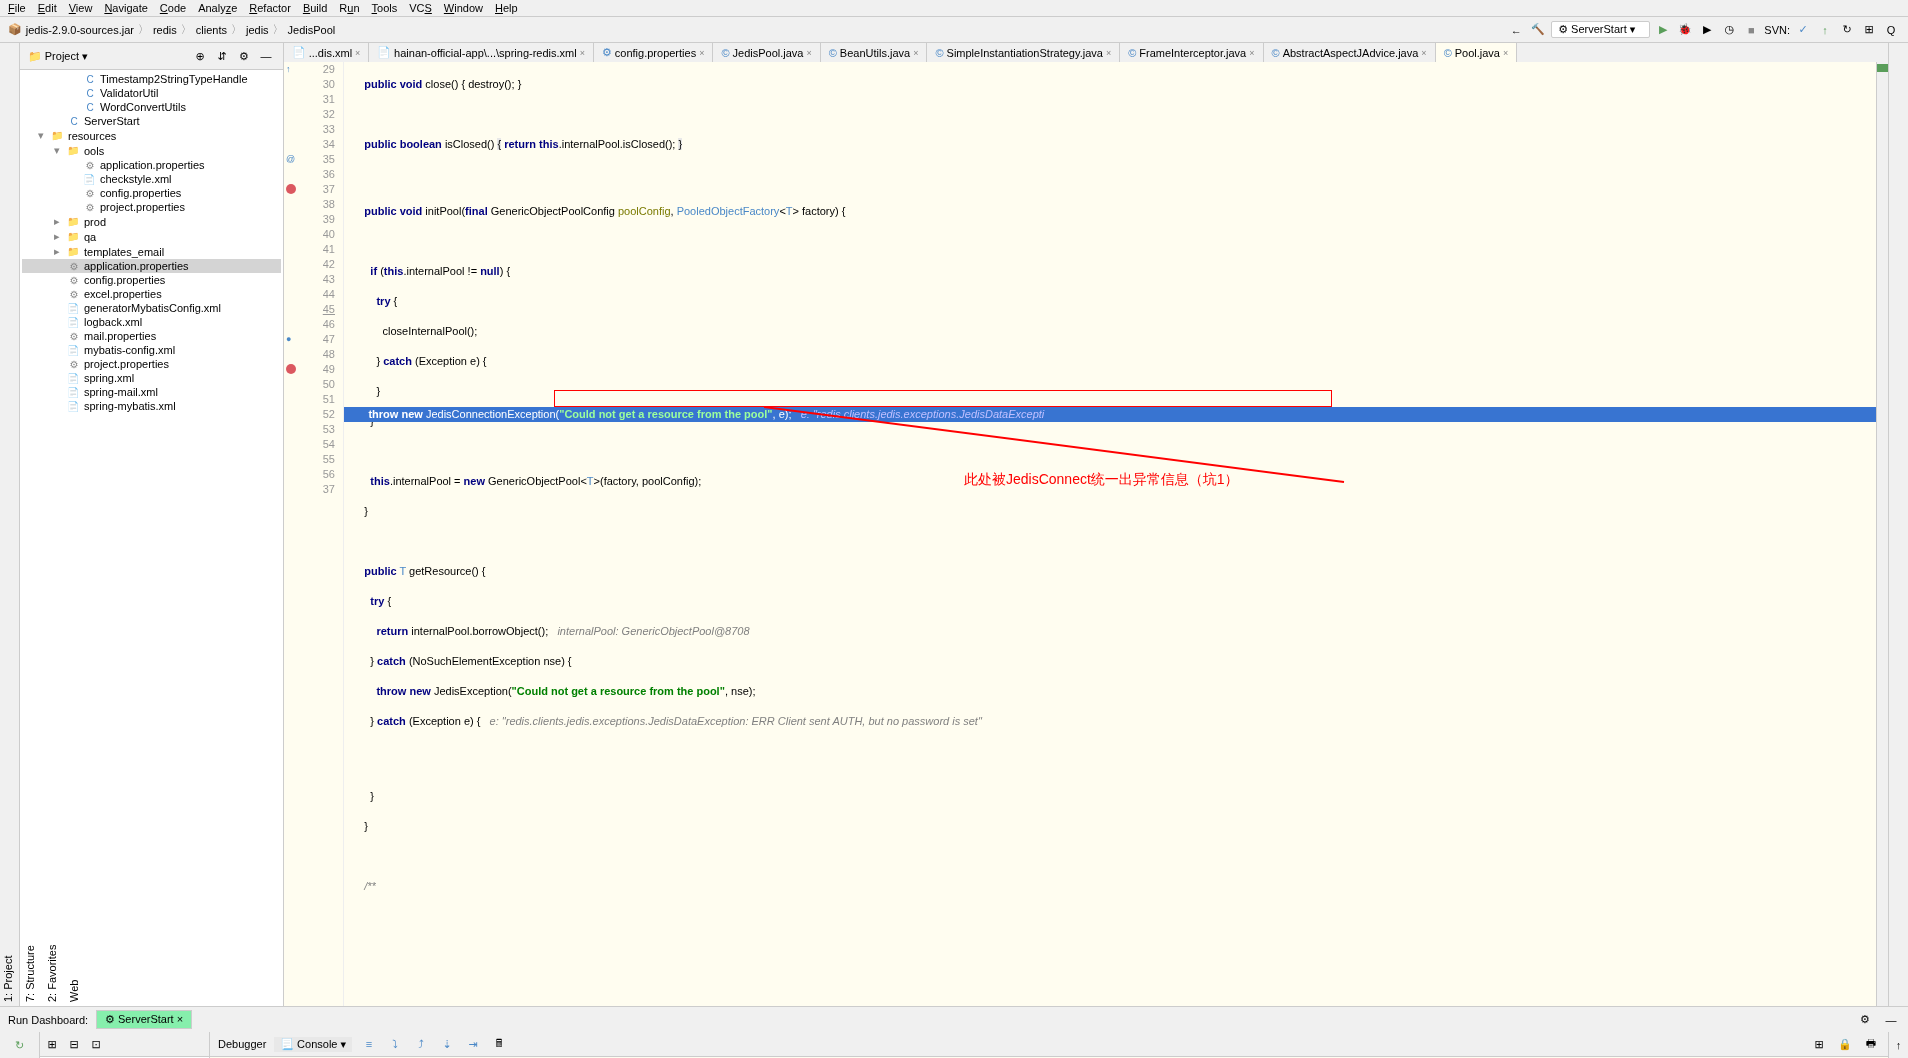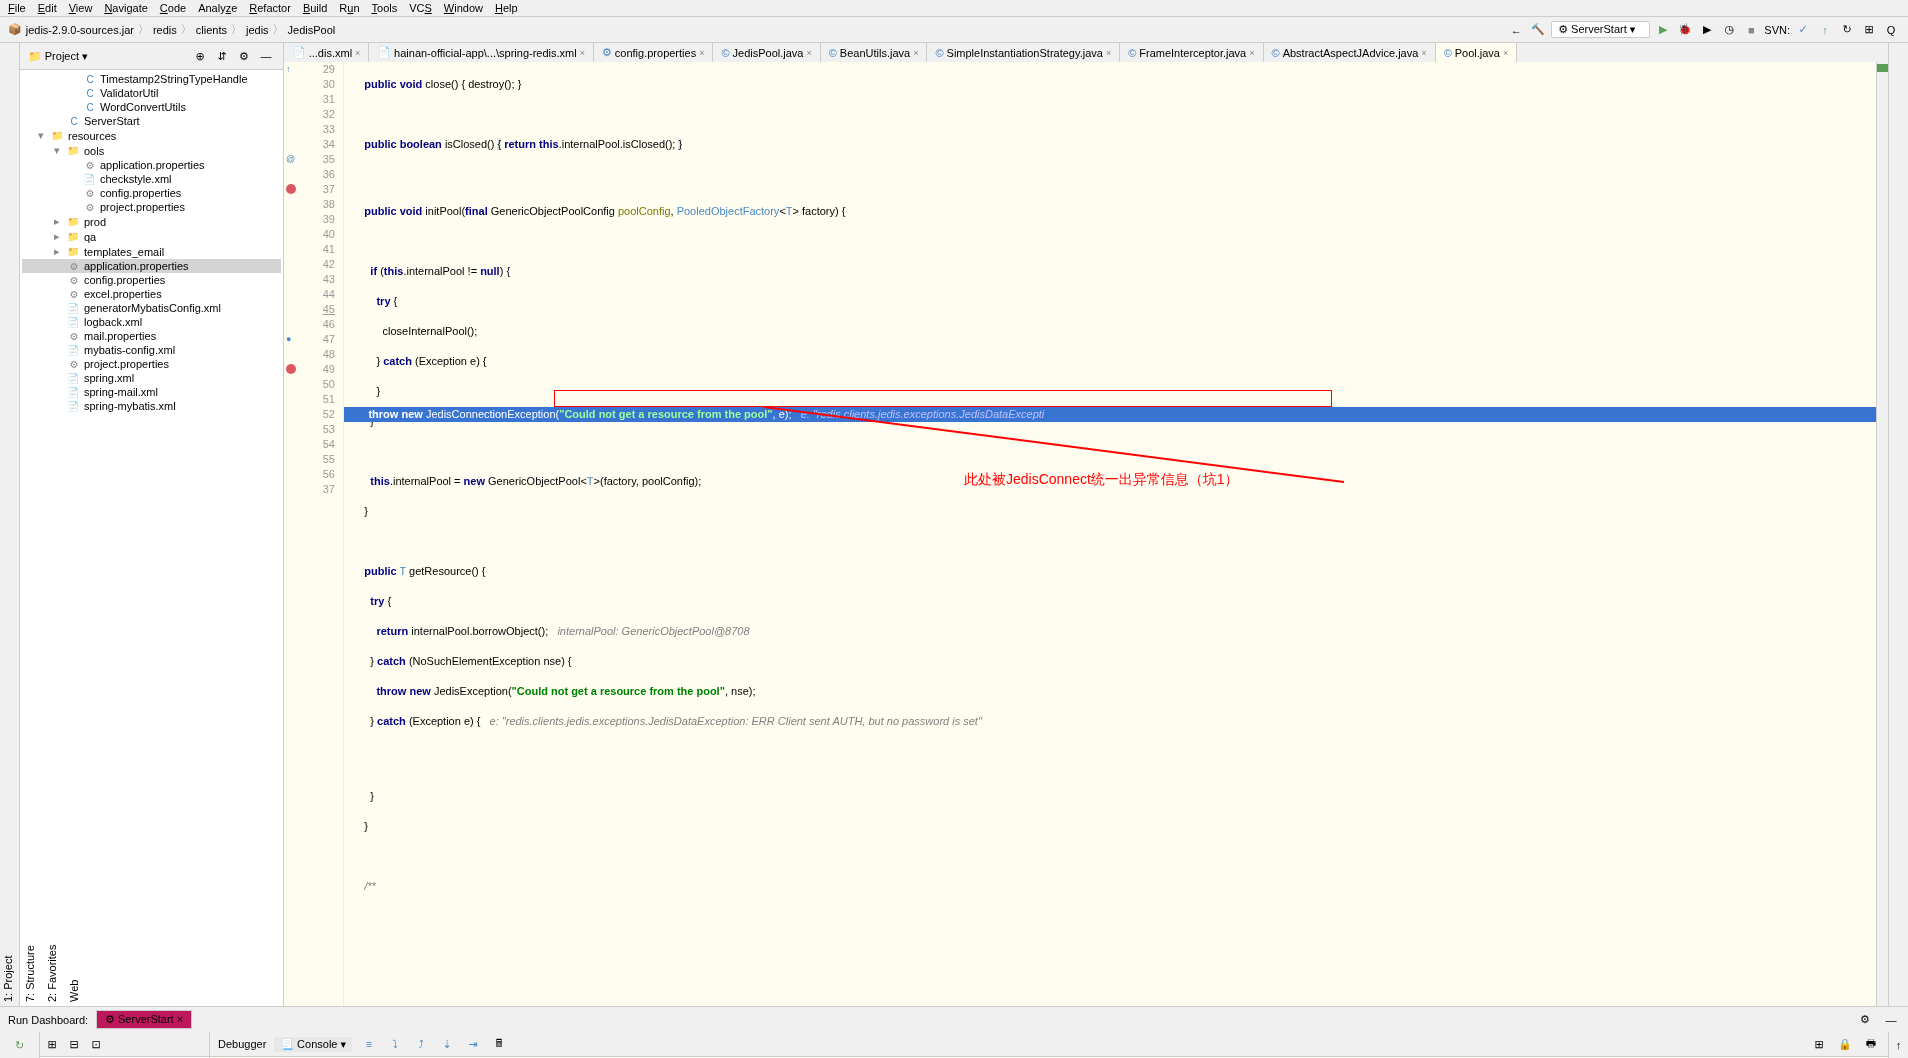"⚙ ServerStart ×" .rd-tab { background: #be185d -> #86efac }
